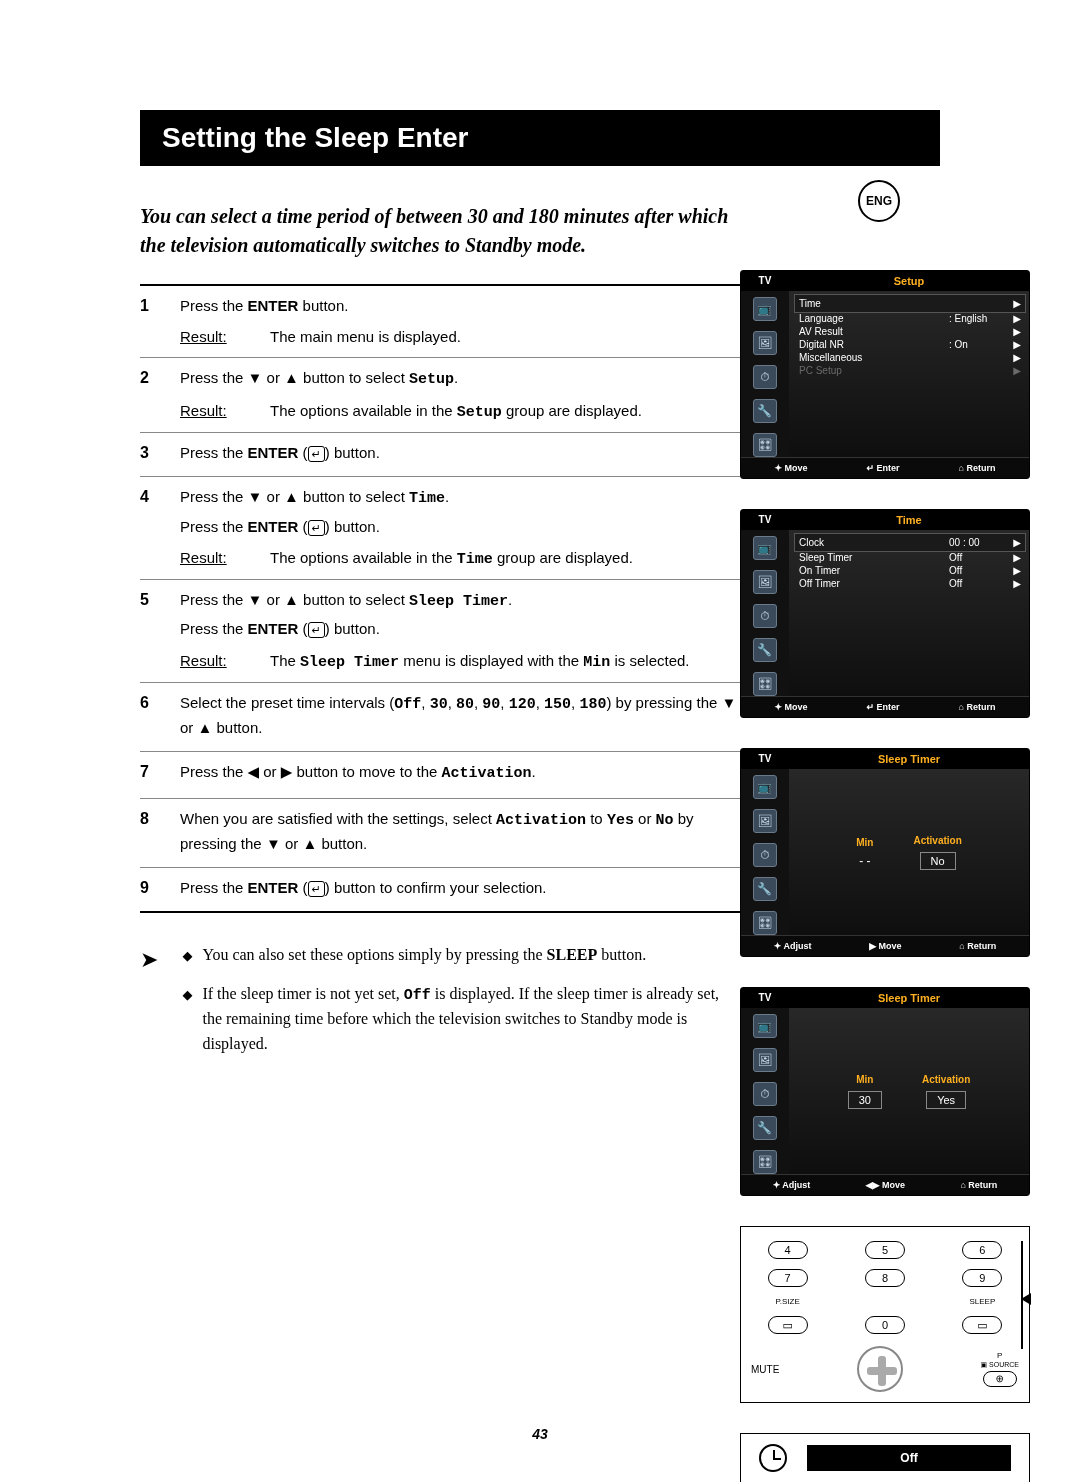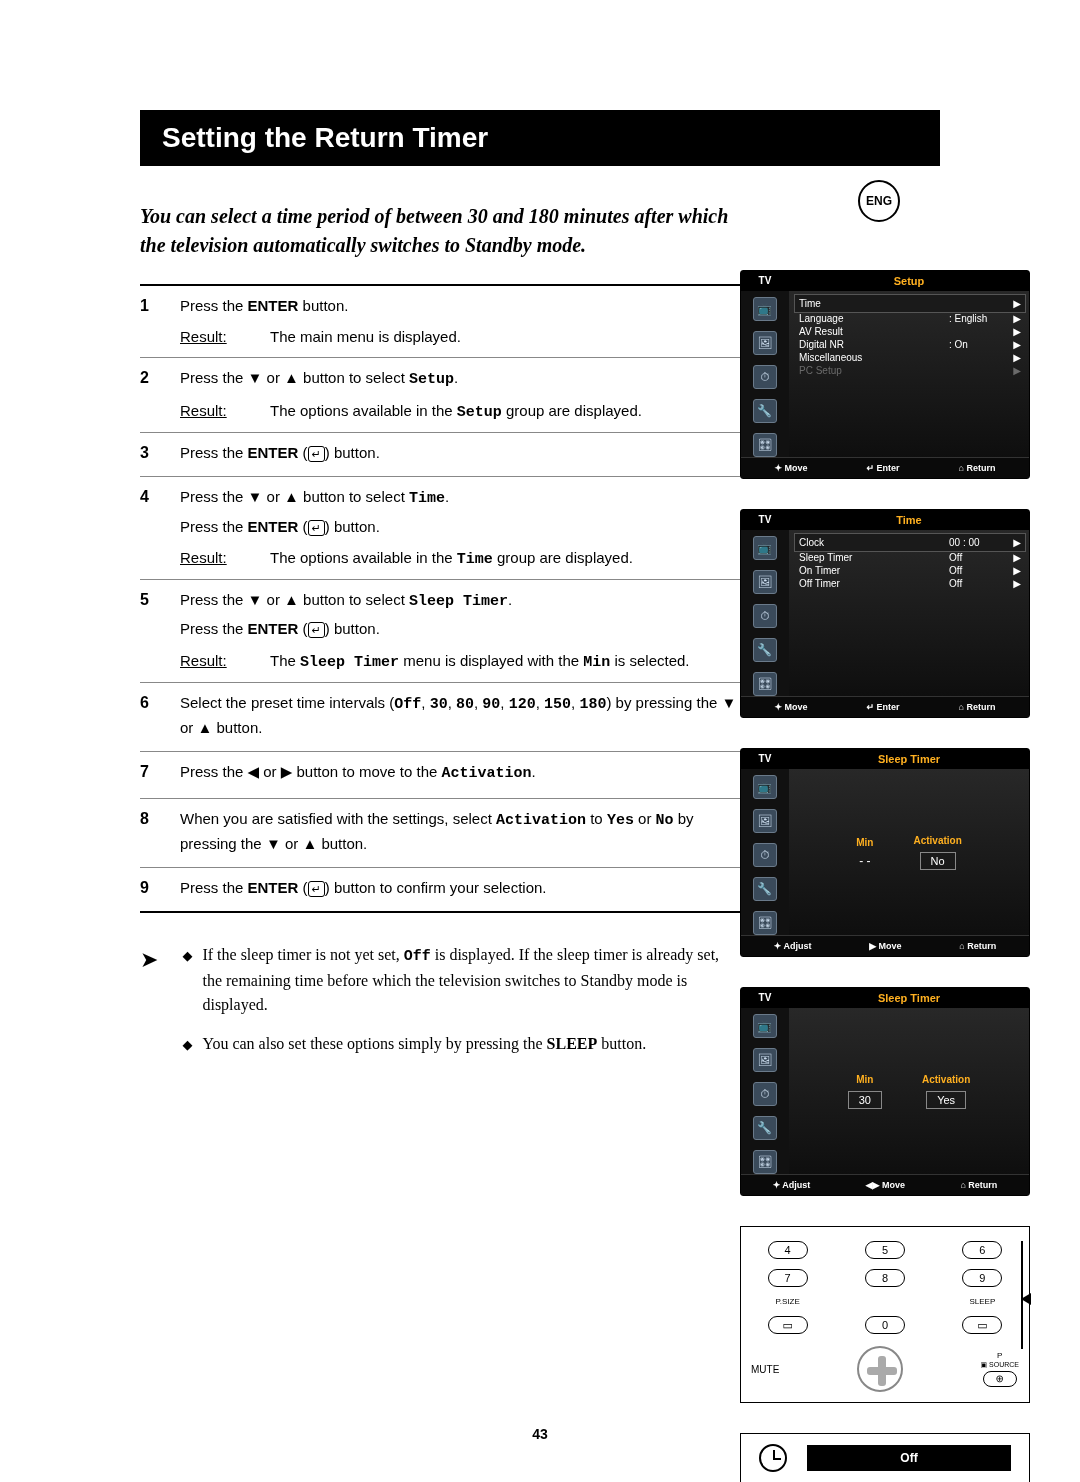"Setting the Return Timer" div.title-bar { text: Return Timer -> Sleep Enter }
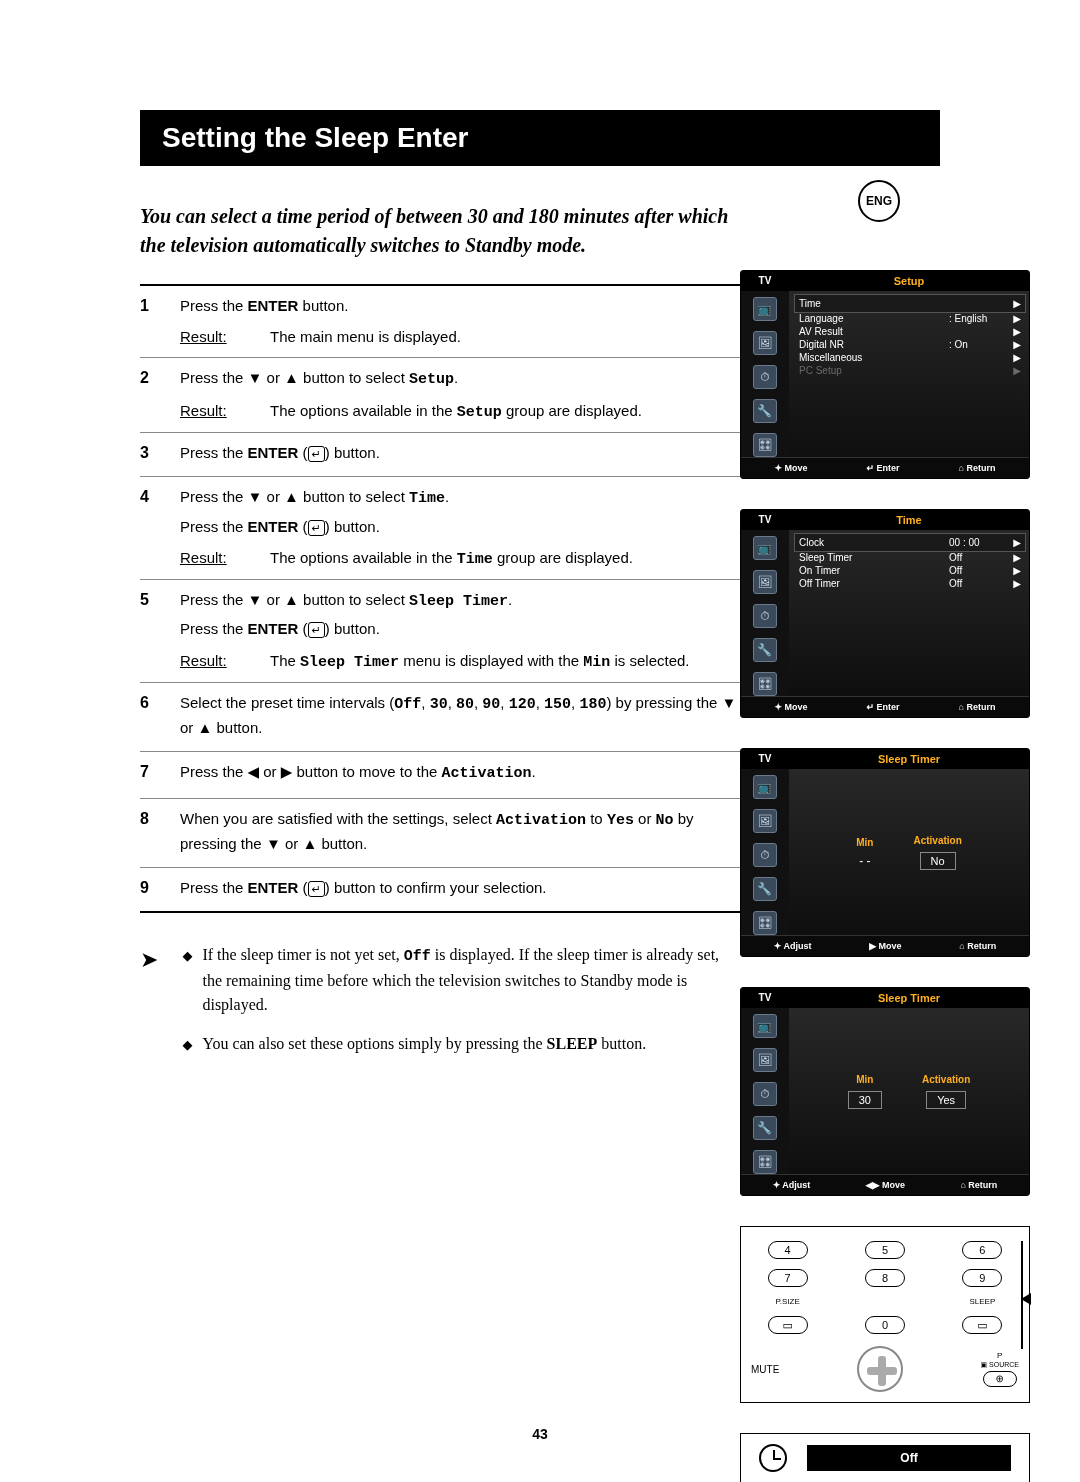"If the sleep timer is" li { order: before "You can also set these" -> after "You can also set these" }
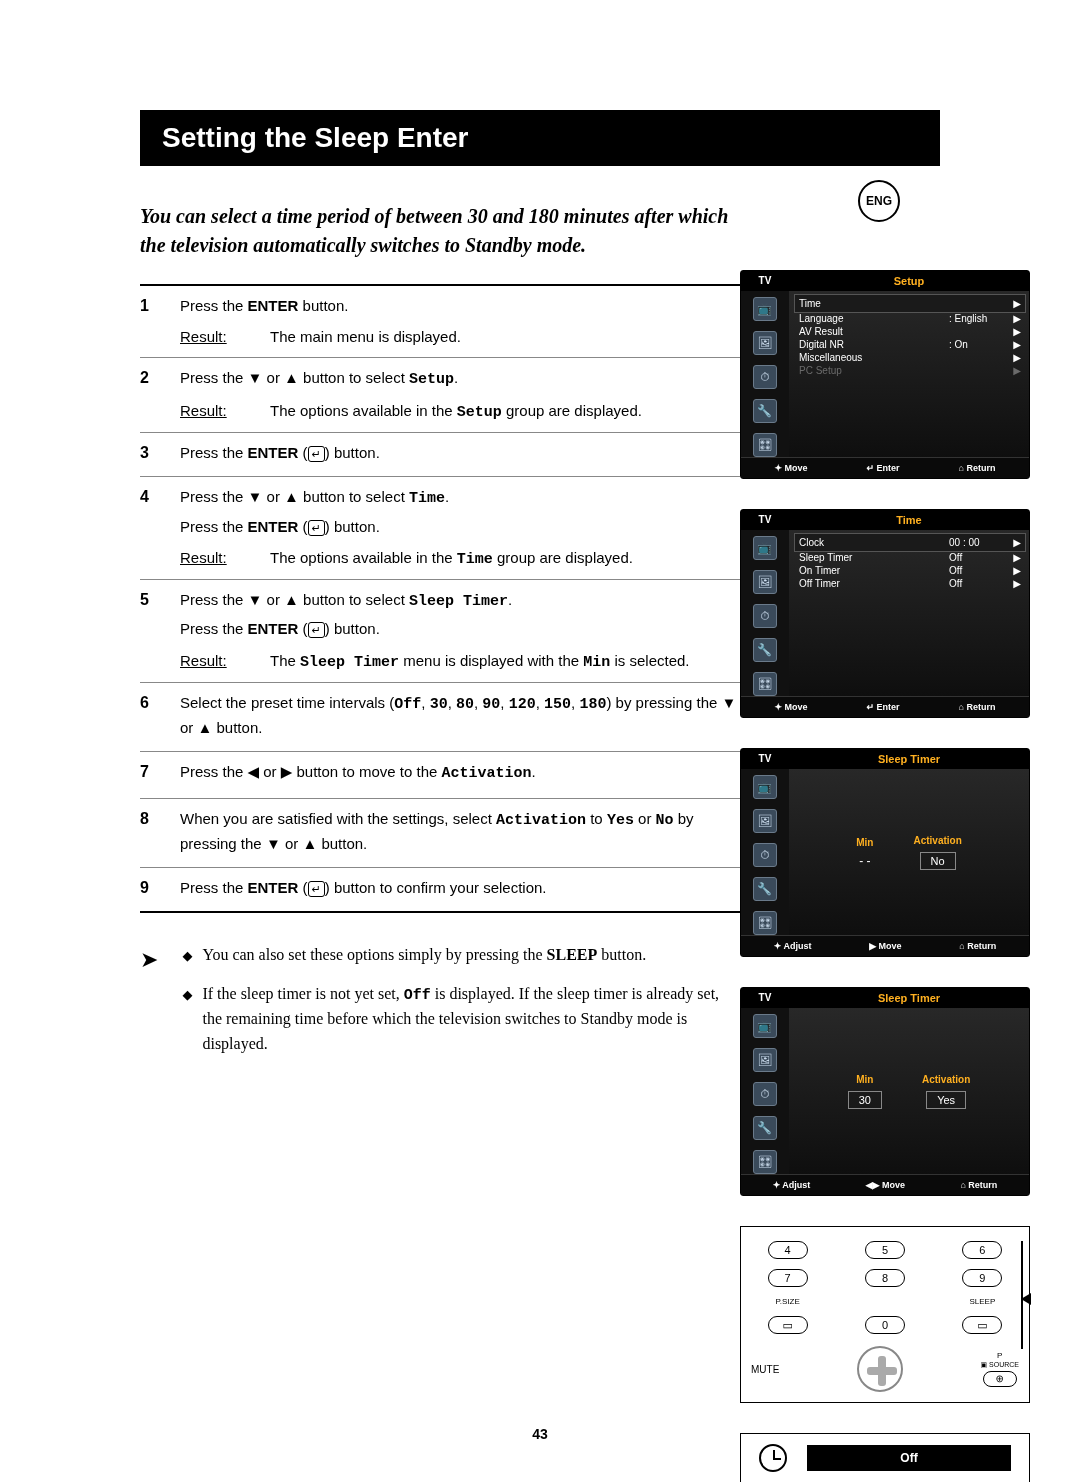"43" .page-num { font-style: none -> italic }
